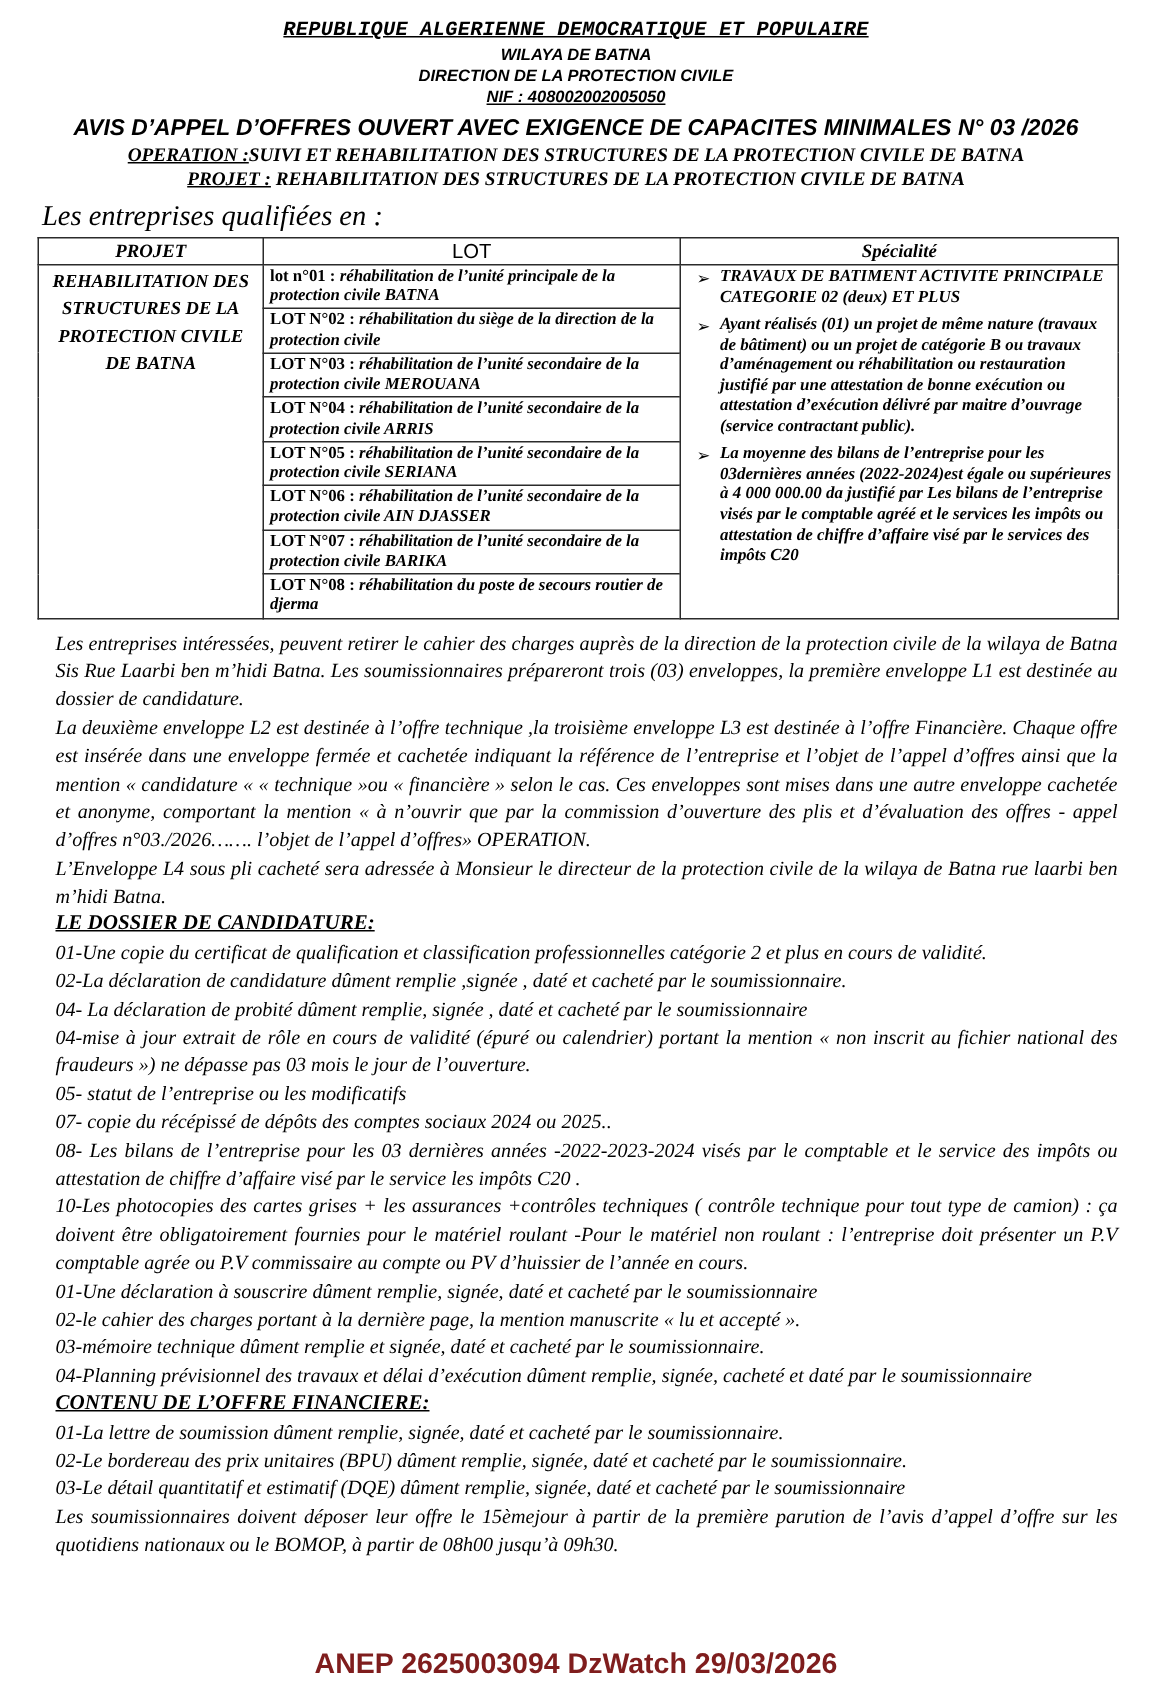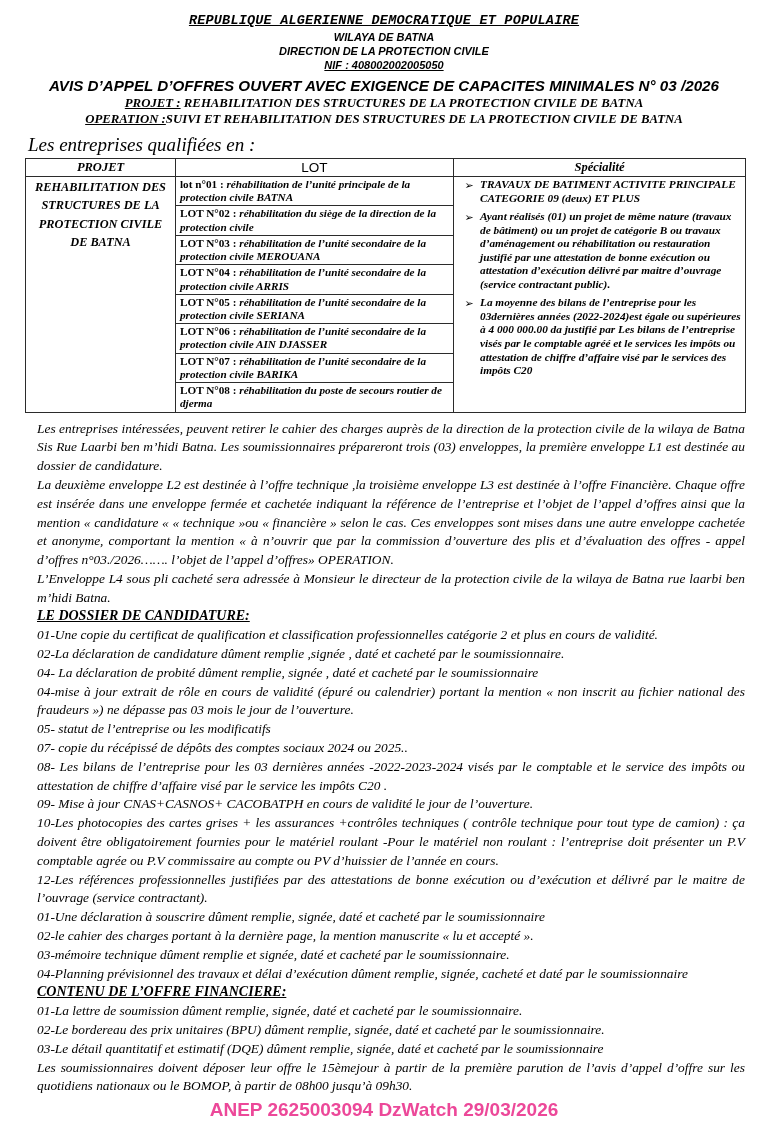"PROJET : REHABILITATION DES STRUCTURES" div.h-line { order: before "OPERATION :SUIVI ET REHABILITATION DES" -> after "OPERATION :SUIVI ET REHABILITATION DES" }
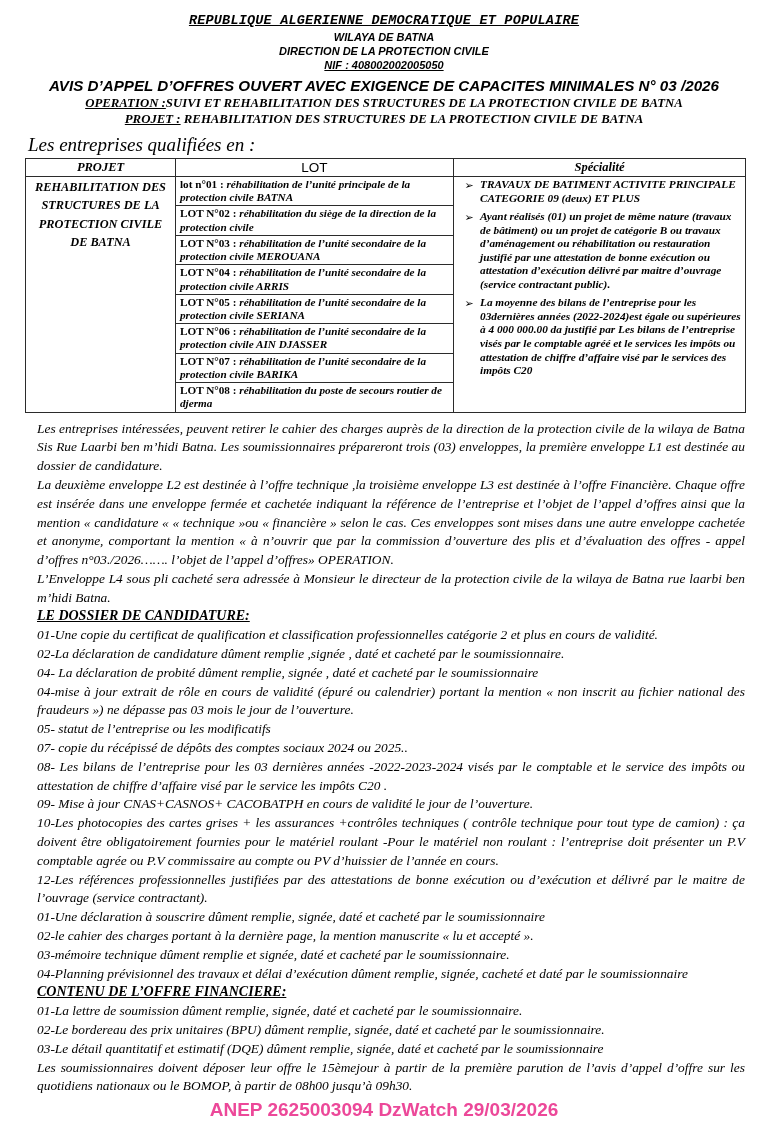"TRAVAUX DE BATIMENT ACTIVITE PRINCIPALE" span { text: 09 -> 02 }
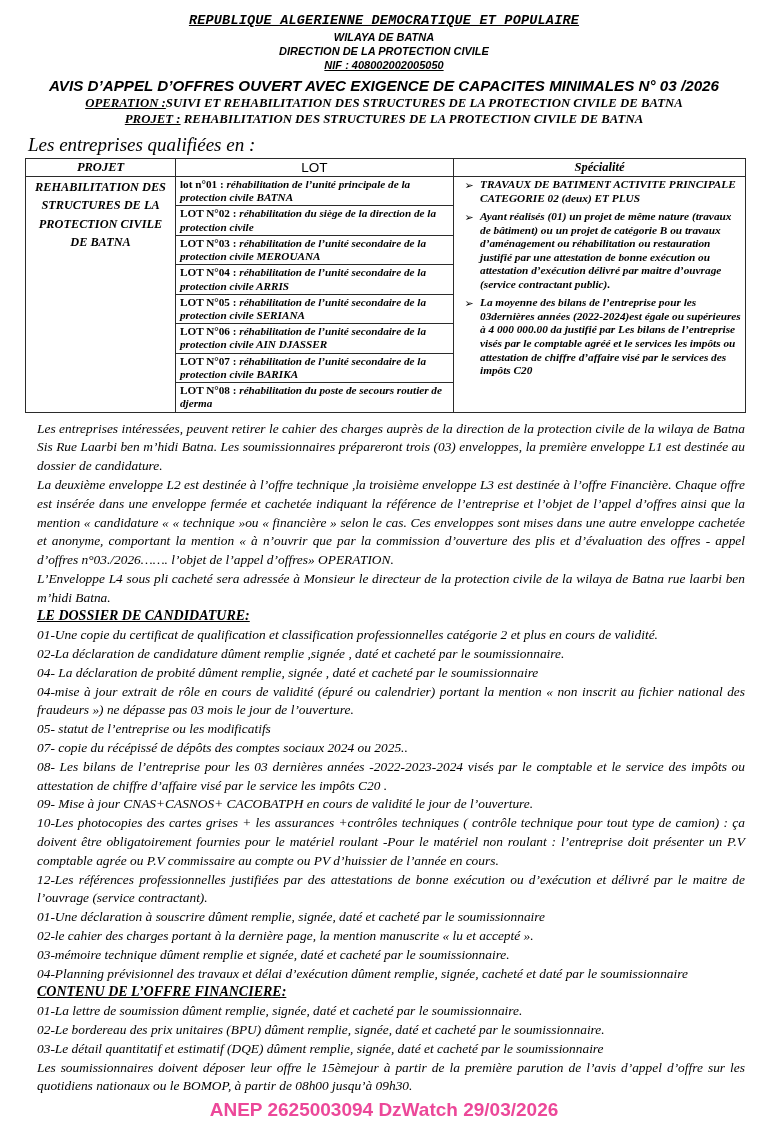"09- Mise à jour CNAS+CASNOS+" div.para { html: <div>09- Mise à jour CNAS+CASNOS+ CACOBATPH en cours de validité le jour de l’ouverture.</div> -> none }
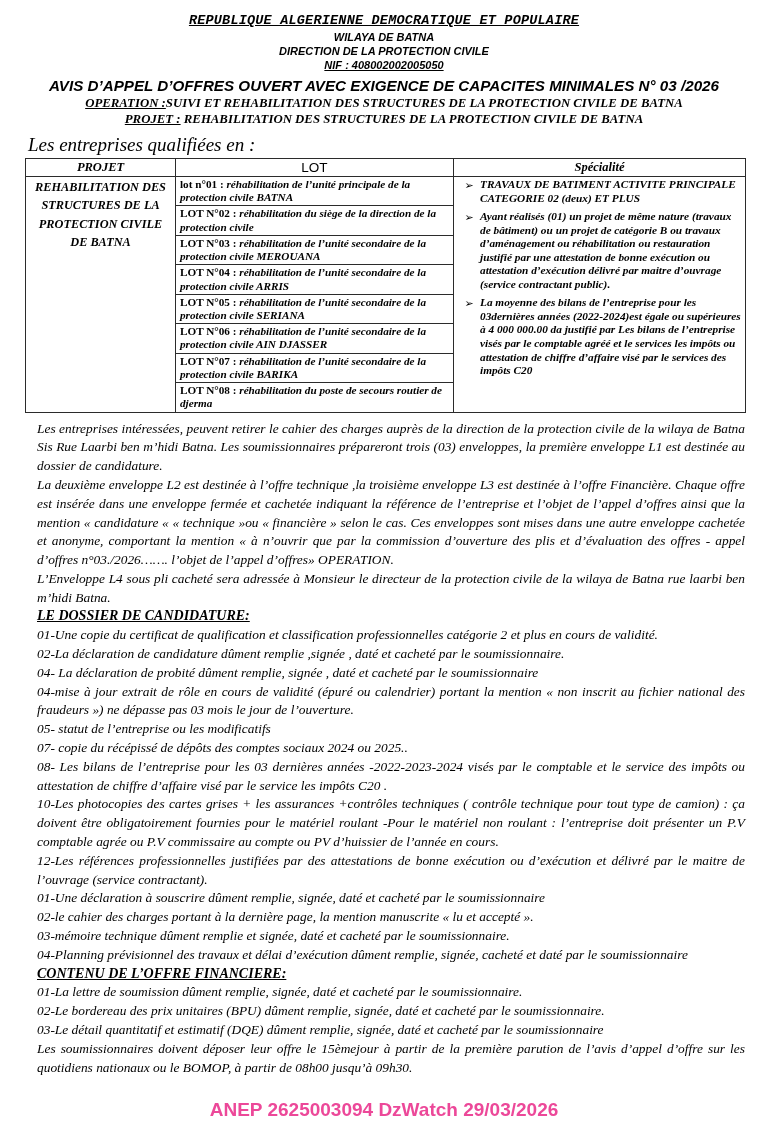"12-Les références professionnelles" div.para { html: <div>12-Les références professionnelles justifiées par des attestations de bonne exécution ou d’exécution et délivré par le maitre de l’ouvrage (service contractant).</div> -> none }
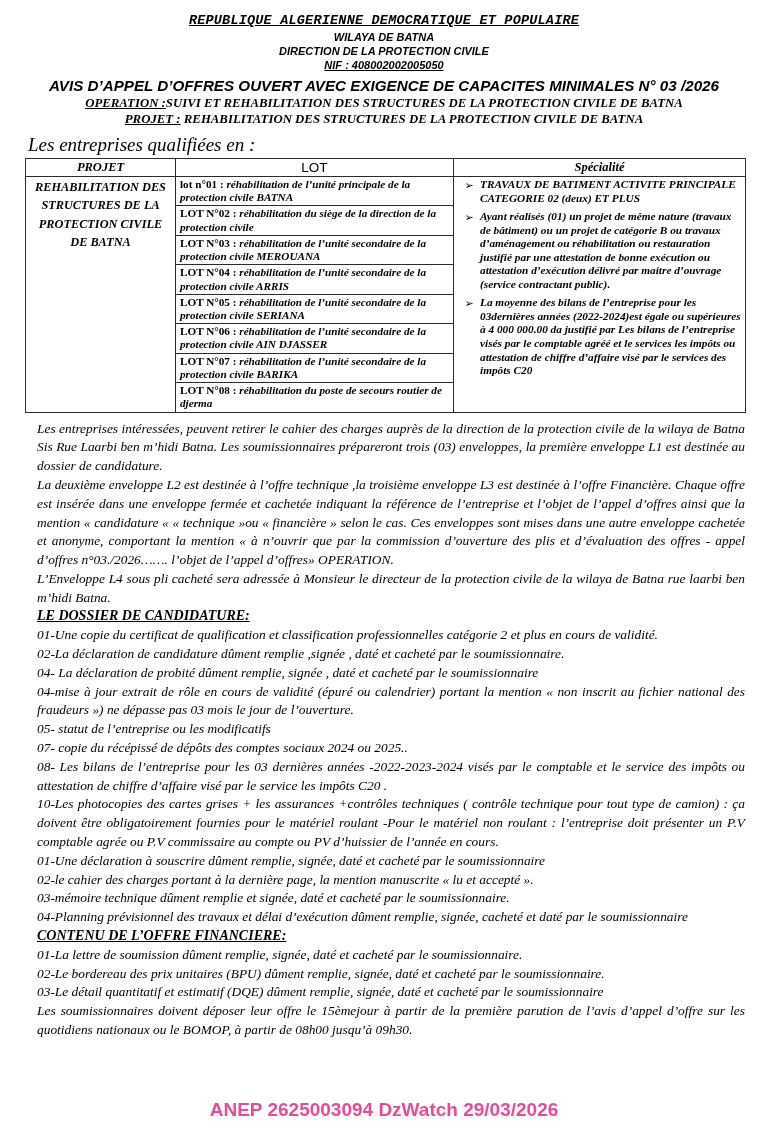"ANEP 2625003094 DzWatch 29/03/2026" span { color: #ec4899 -> #7f1d1d }
